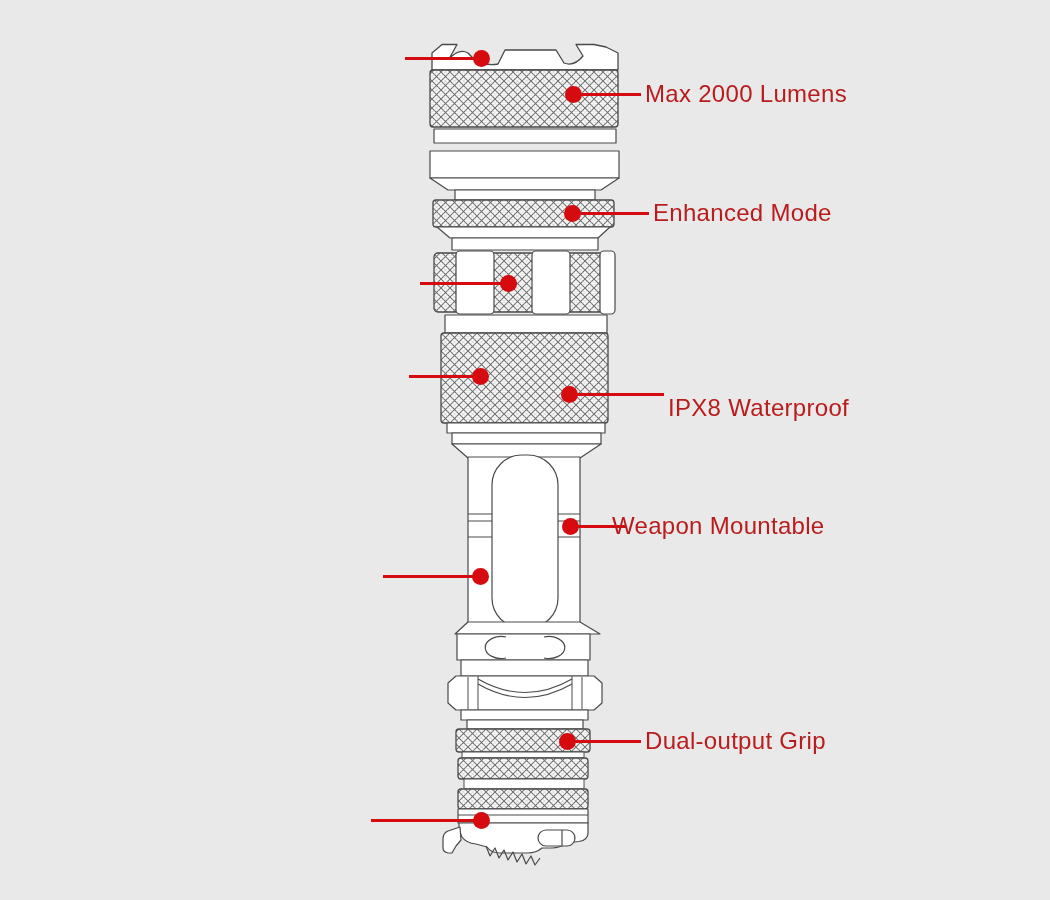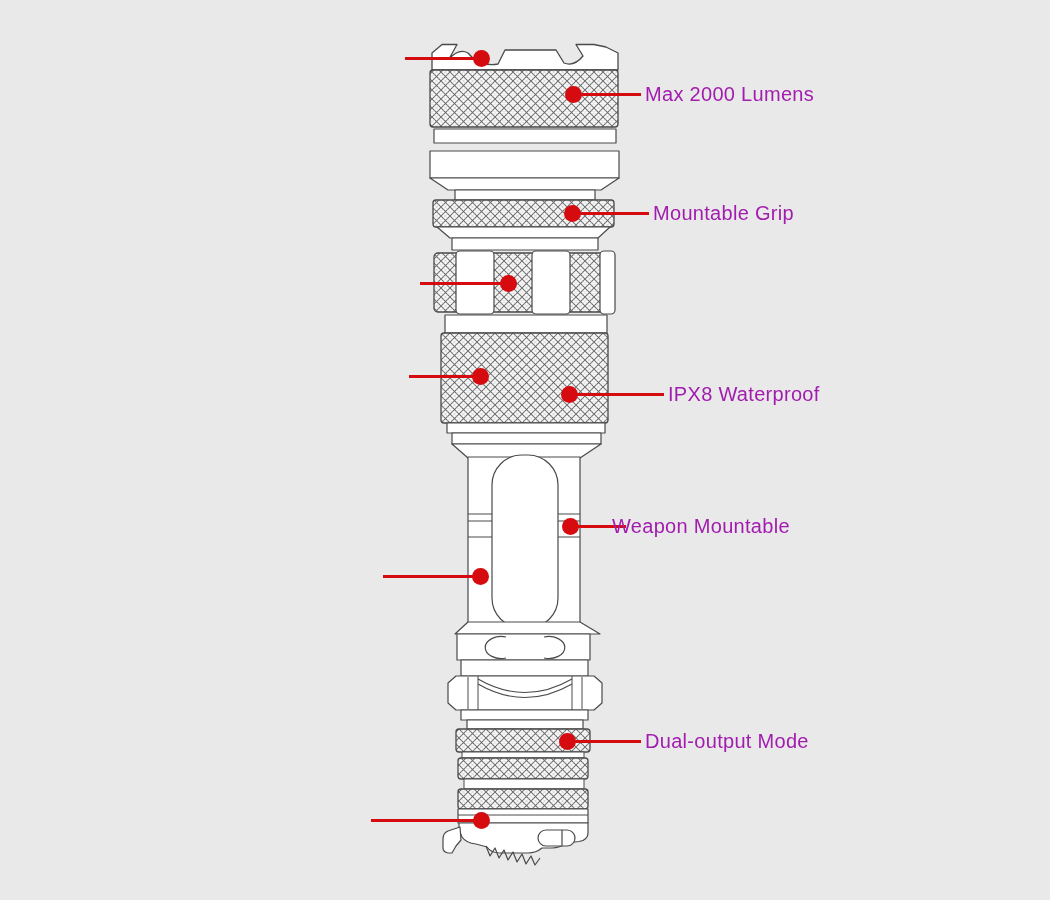"Max 2000 Lumens" .lbl { color: #a21caf -> #b91c1c; font-size: 20px -> 24px }
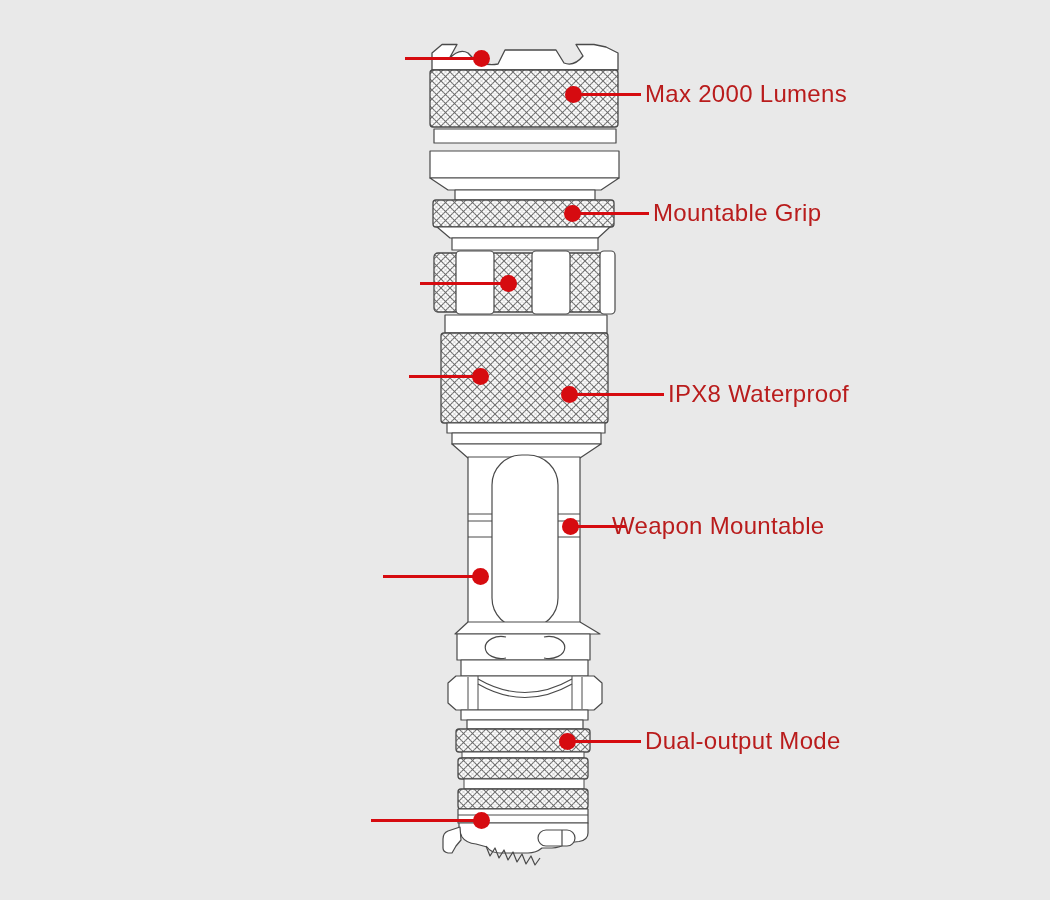"Mountable Grip" span.lbl { text: Mountable Grip -> Enhanced Mode }
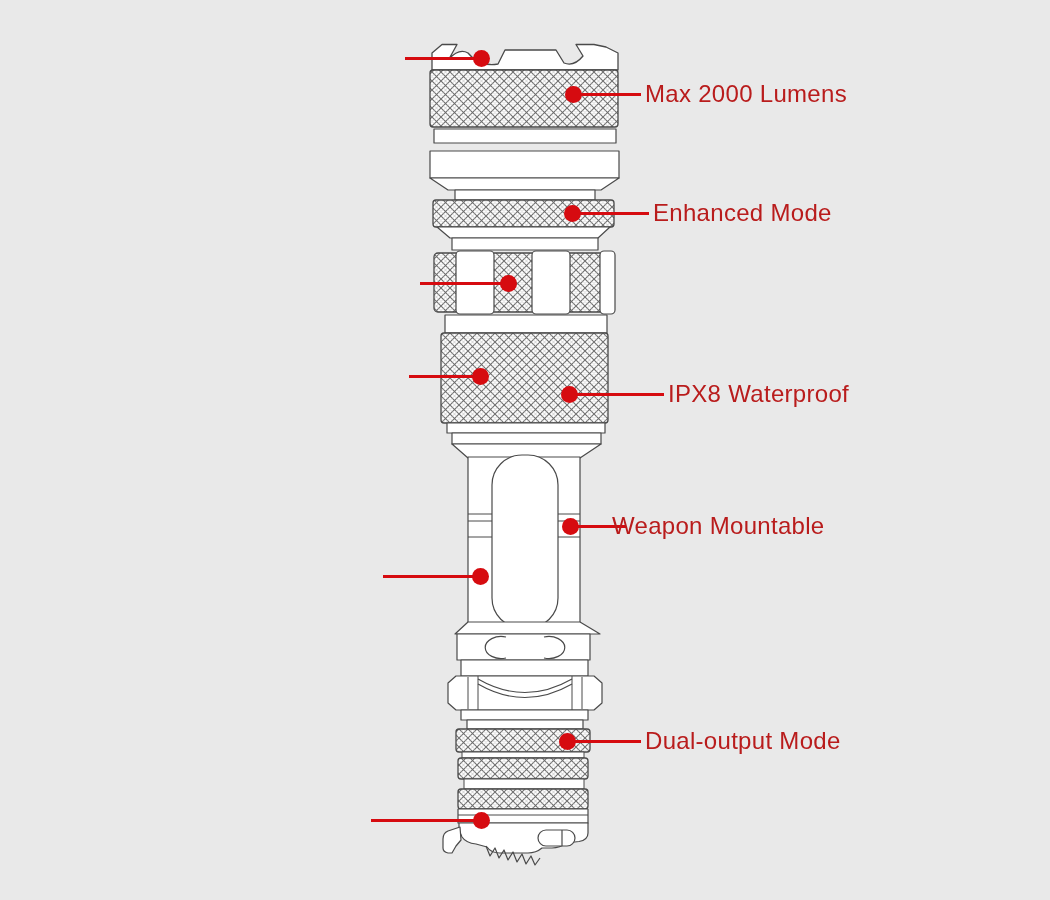"IPX8 Waterproof" span.lbl { top: 382px -> 396px }
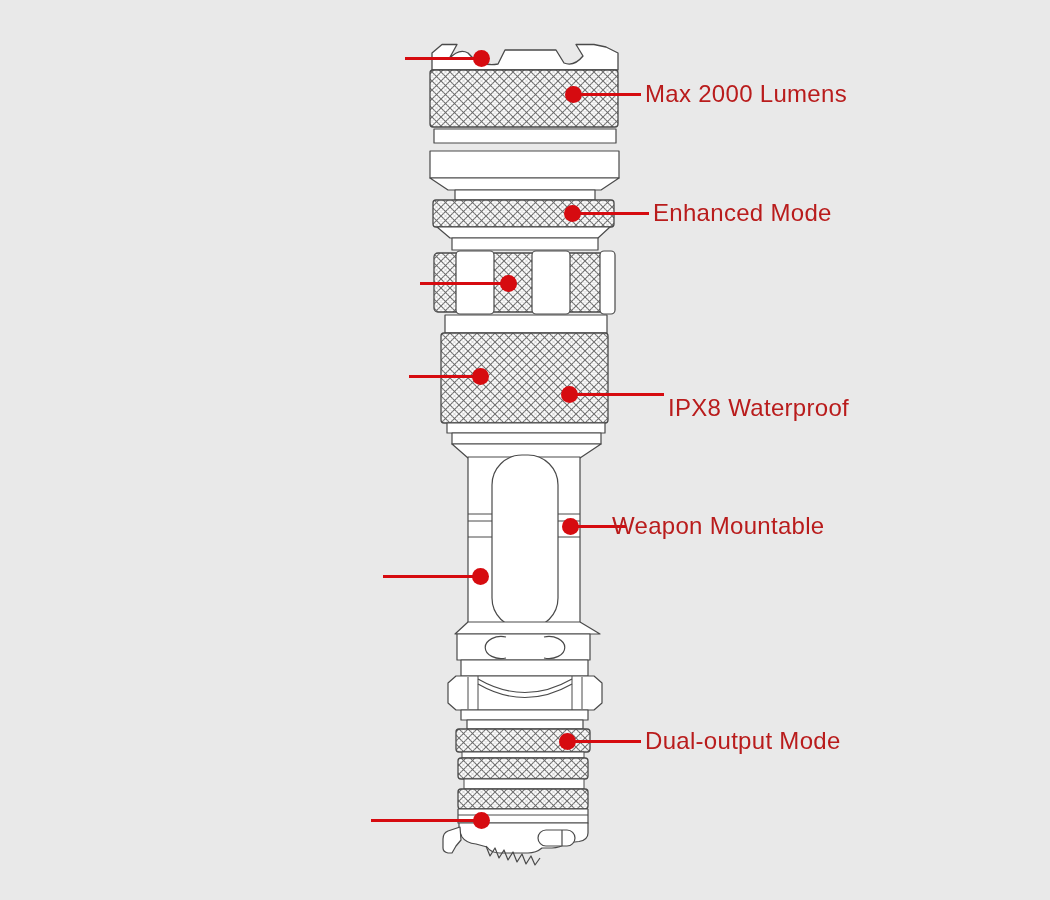"Dual-output Mode" span.lbl { text: Mode -> Grip }
